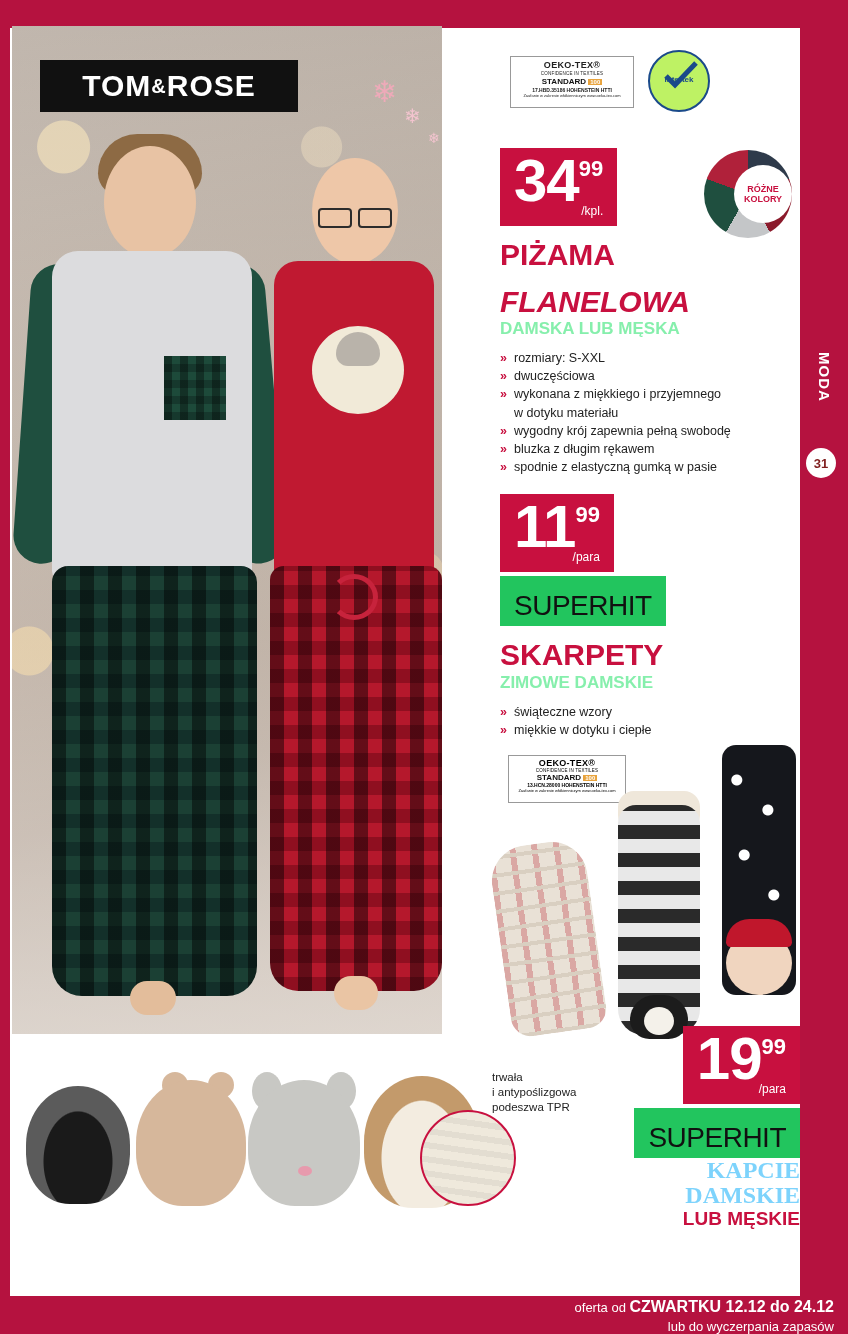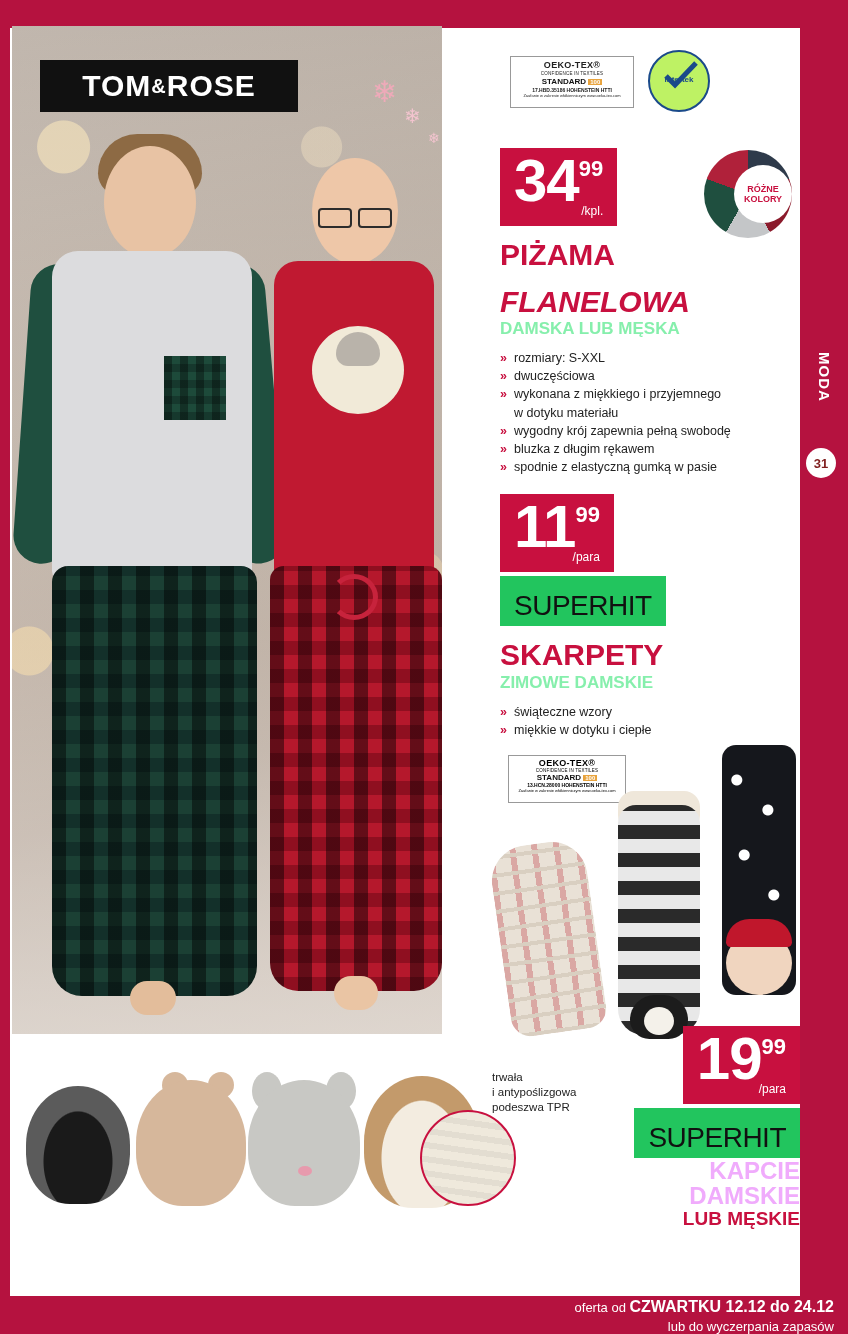"KAPCIE DAMSKIE" .kapcie-title { color: #f0abfc -> #7dd3fc; font-family: none -> Liberation Serif, serif }
